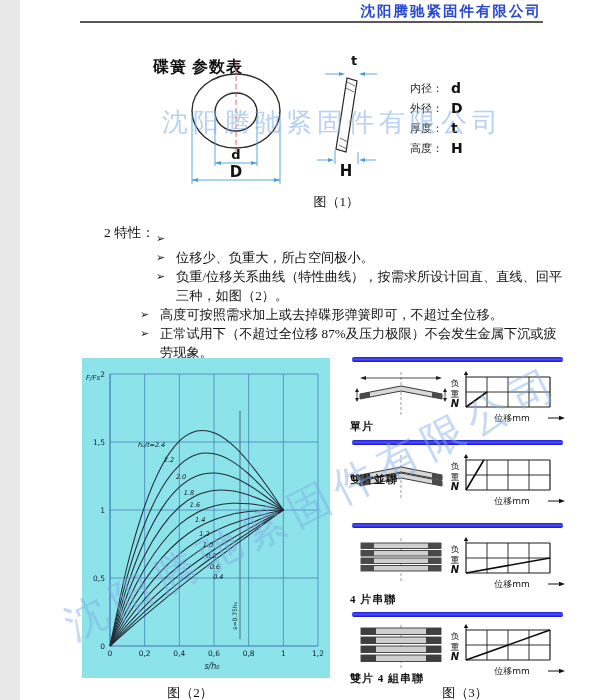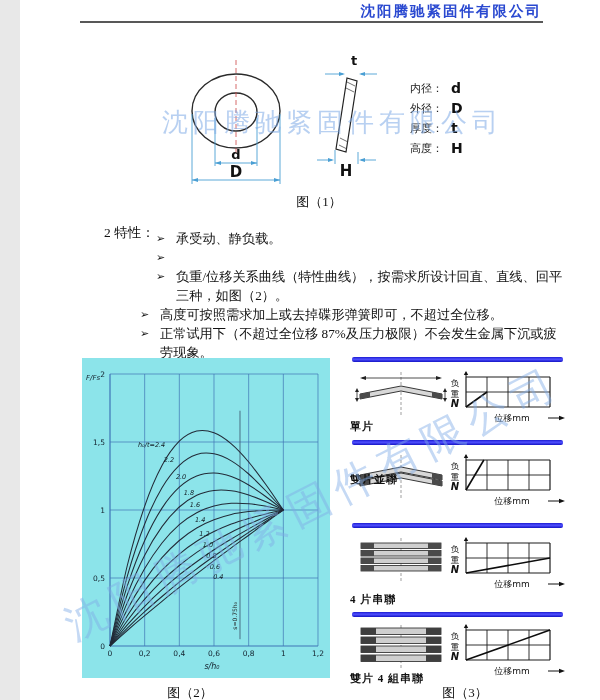"碟簧 参数表" div.abs { html: none -> <div>碟簧 参数表</div> }
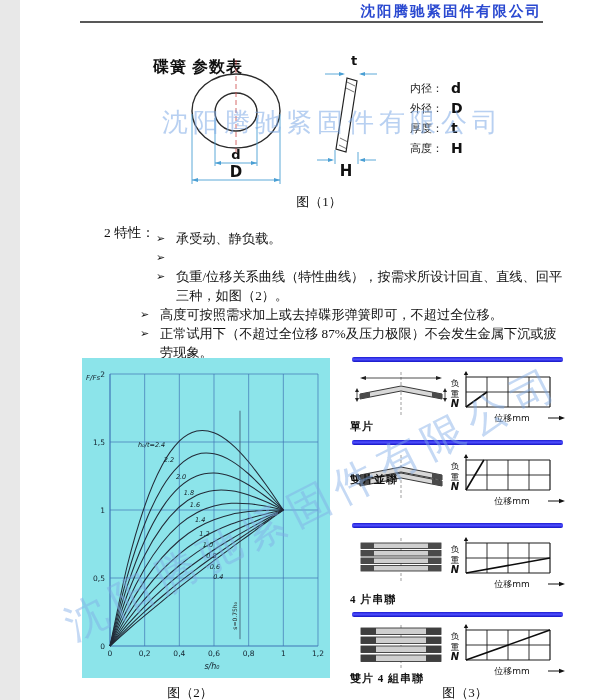"图（1）" #fig1cap { text-align: center -> right }
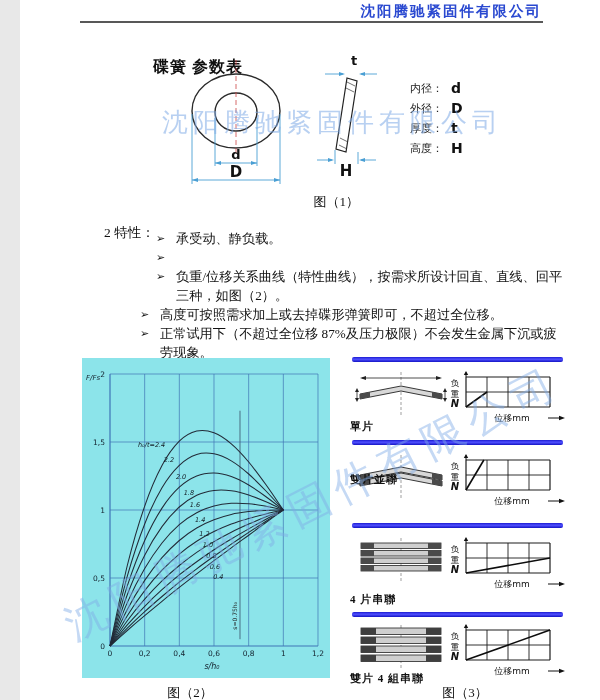"承受动、静负载。" span { html: <span>承受动、静负载。</span> -> none }
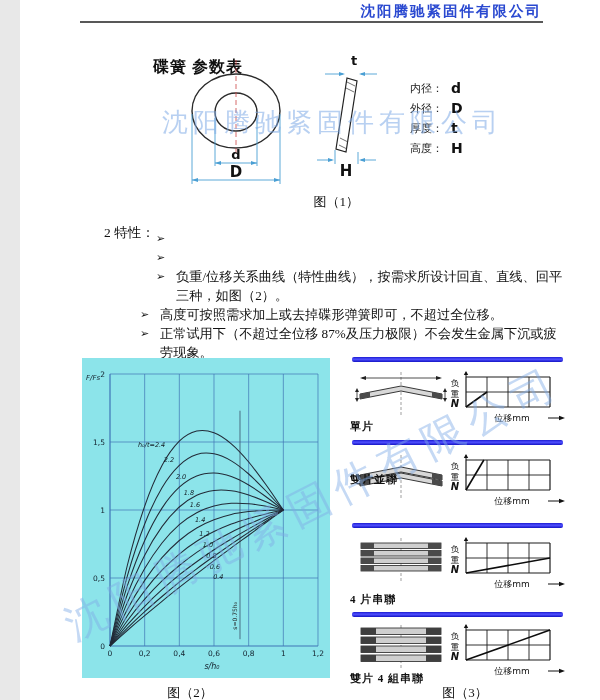"位移少、负重大，所占空间极小。" span { html: none -> <span>位移少、负重大，所占空间极小。</span> }
